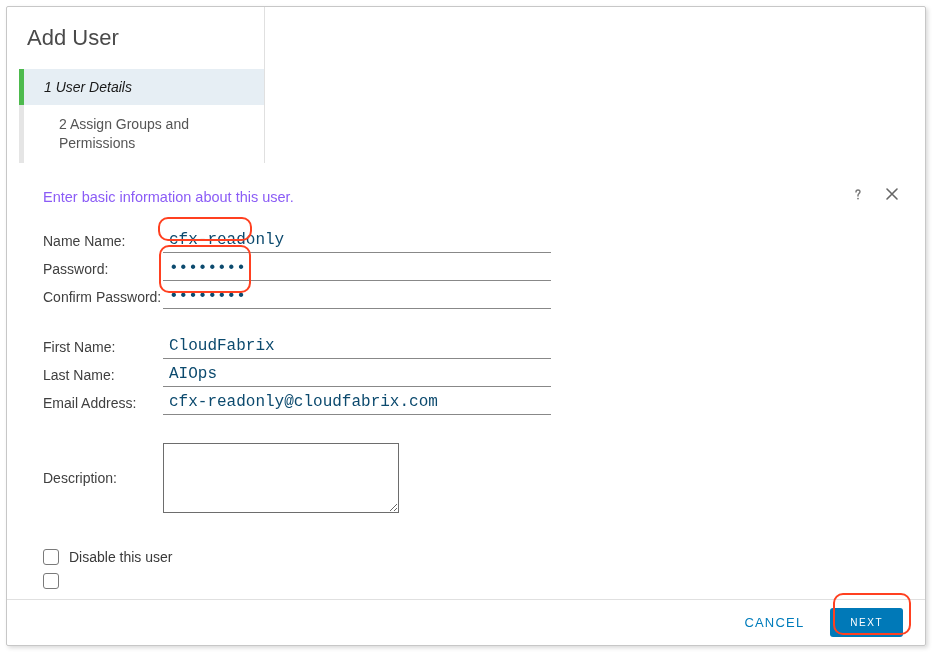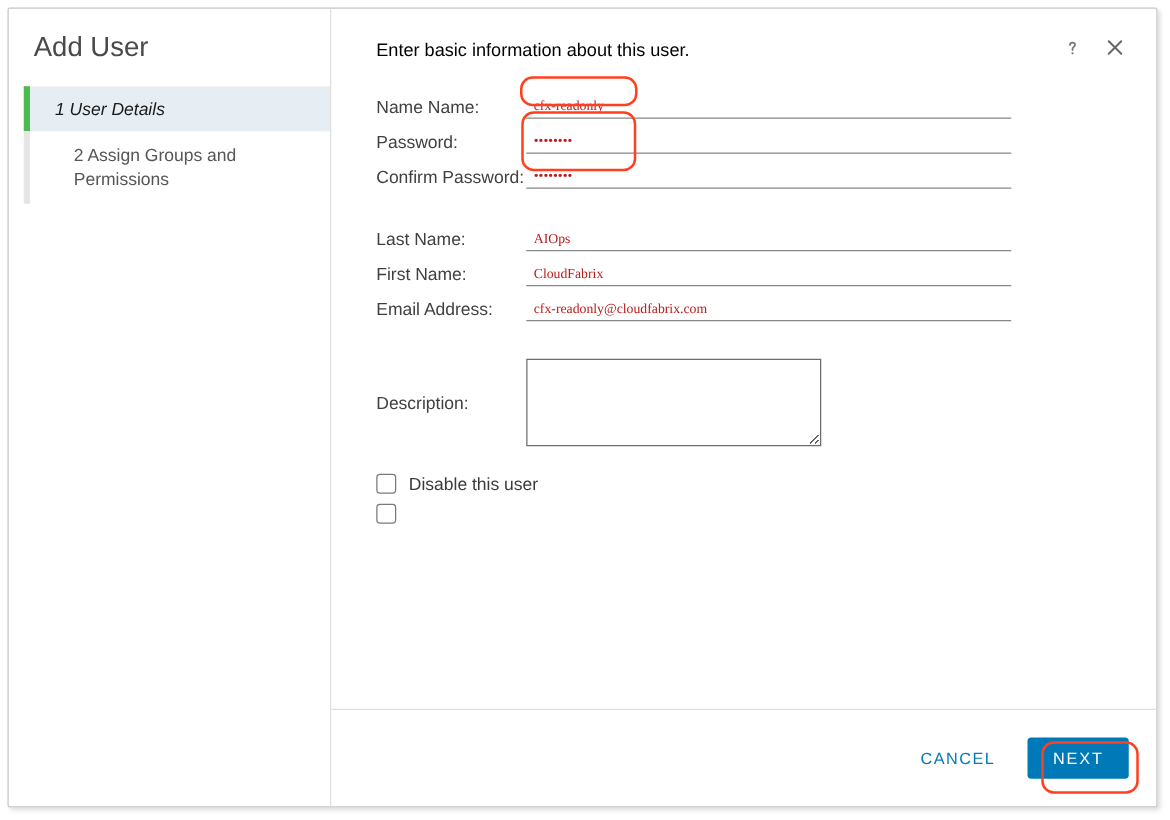"Add User" .dialog { flex-direction: row -> column }
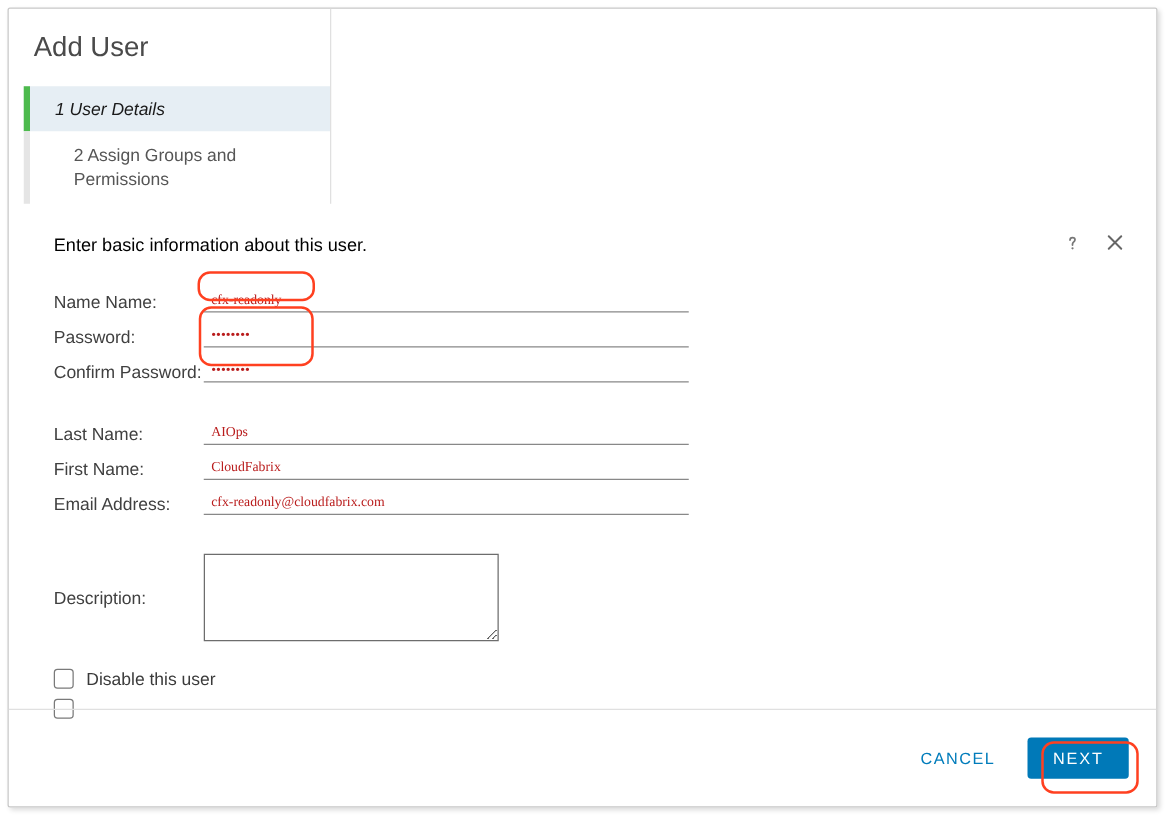"Enter basic information about this" .intro { color: #000000 -> #8b5cf6 }
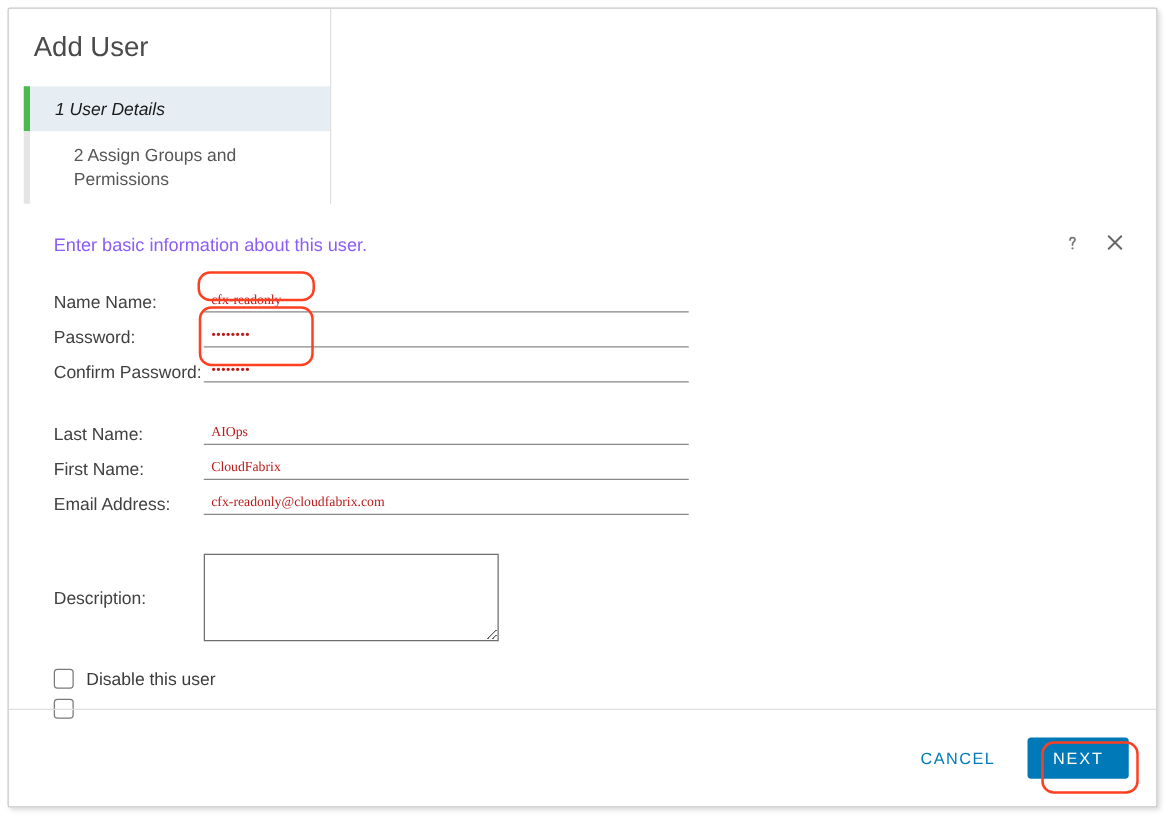"cfx-readonly" .text-input { color: #b91c1c -> #0c4a6e; font-family: Liberation Serif, serif -> Liberation Mono, monospace; font-size: 11px -> 16px }
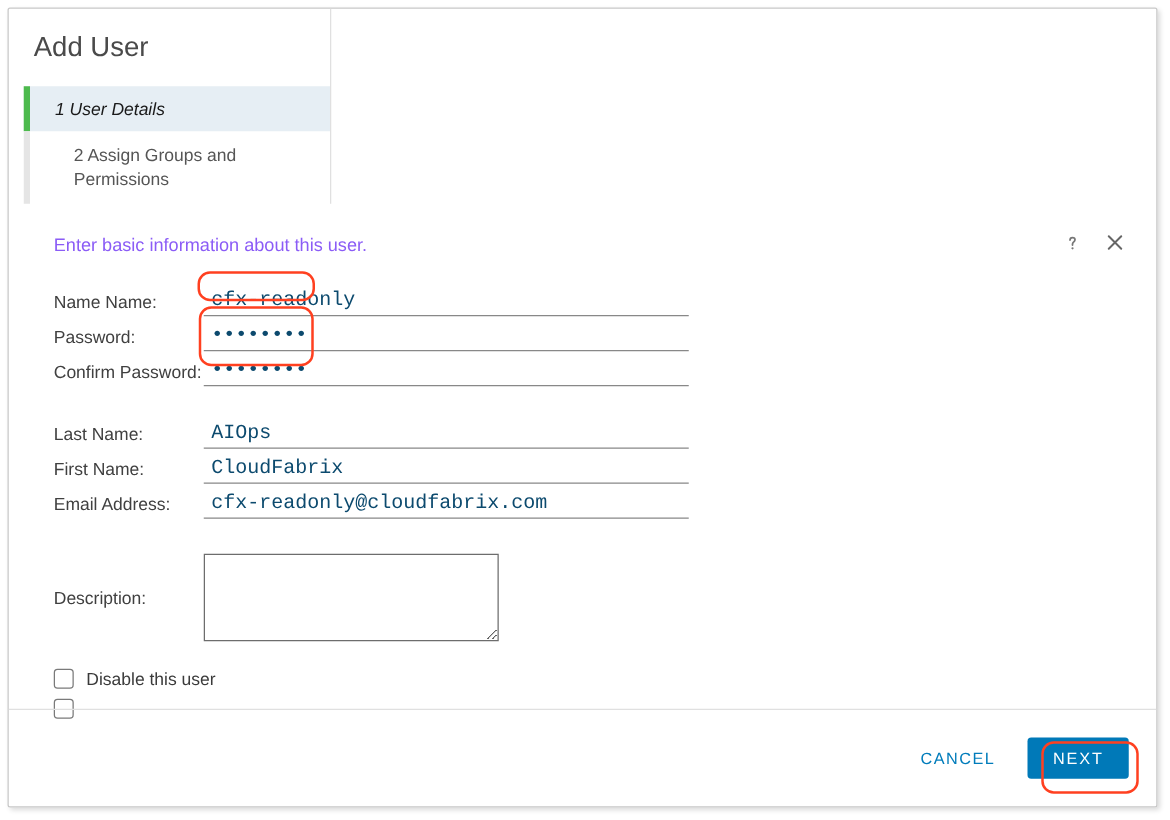"Last Name:" div.form-row { order: before "First Name:" -> after "First Name:" }
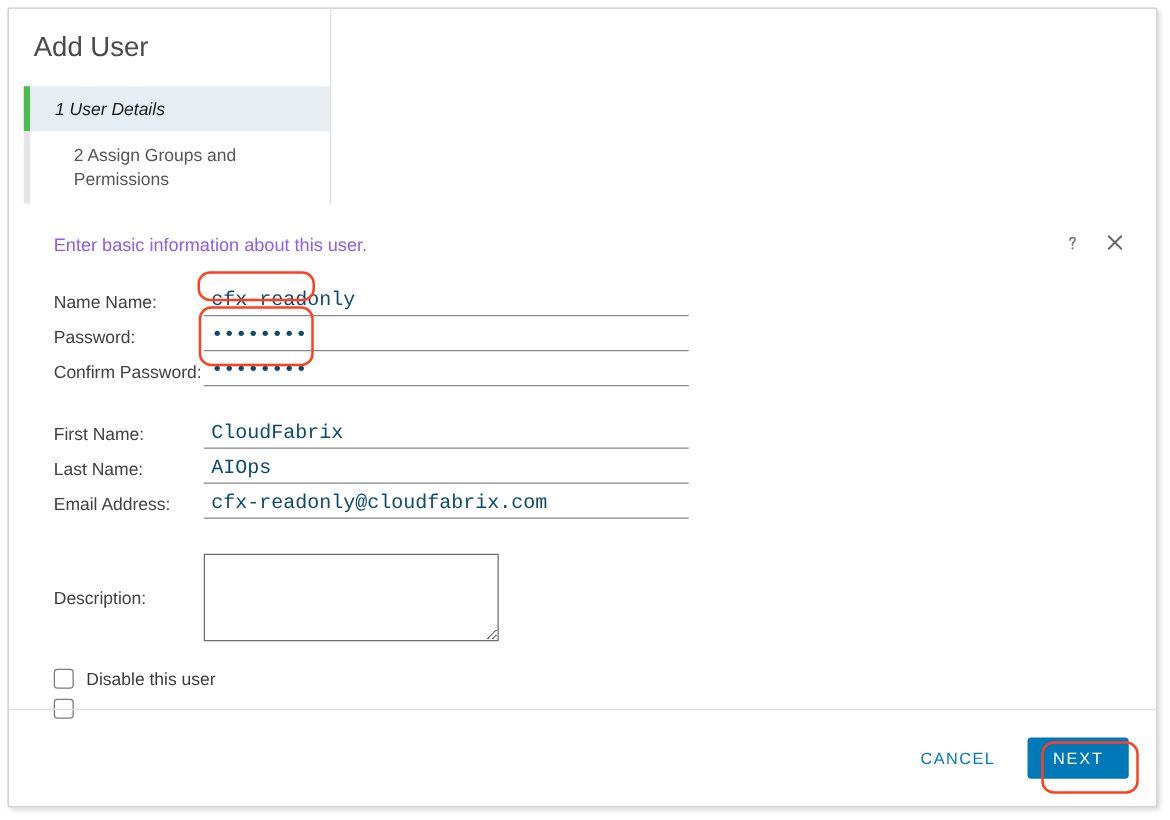"Disable this user" .checkbox-row { margin-top: 18px -> 32px }
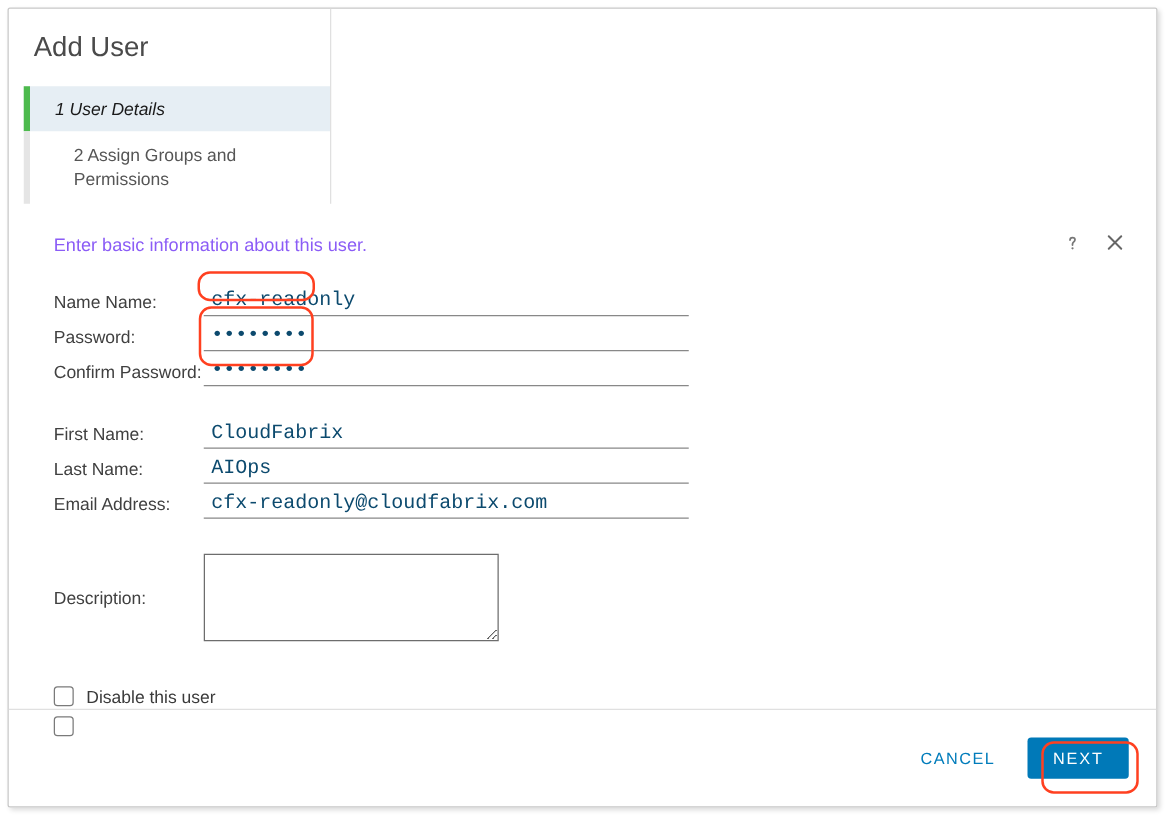"CANCEL" .footer { height: 78px -> 46px }
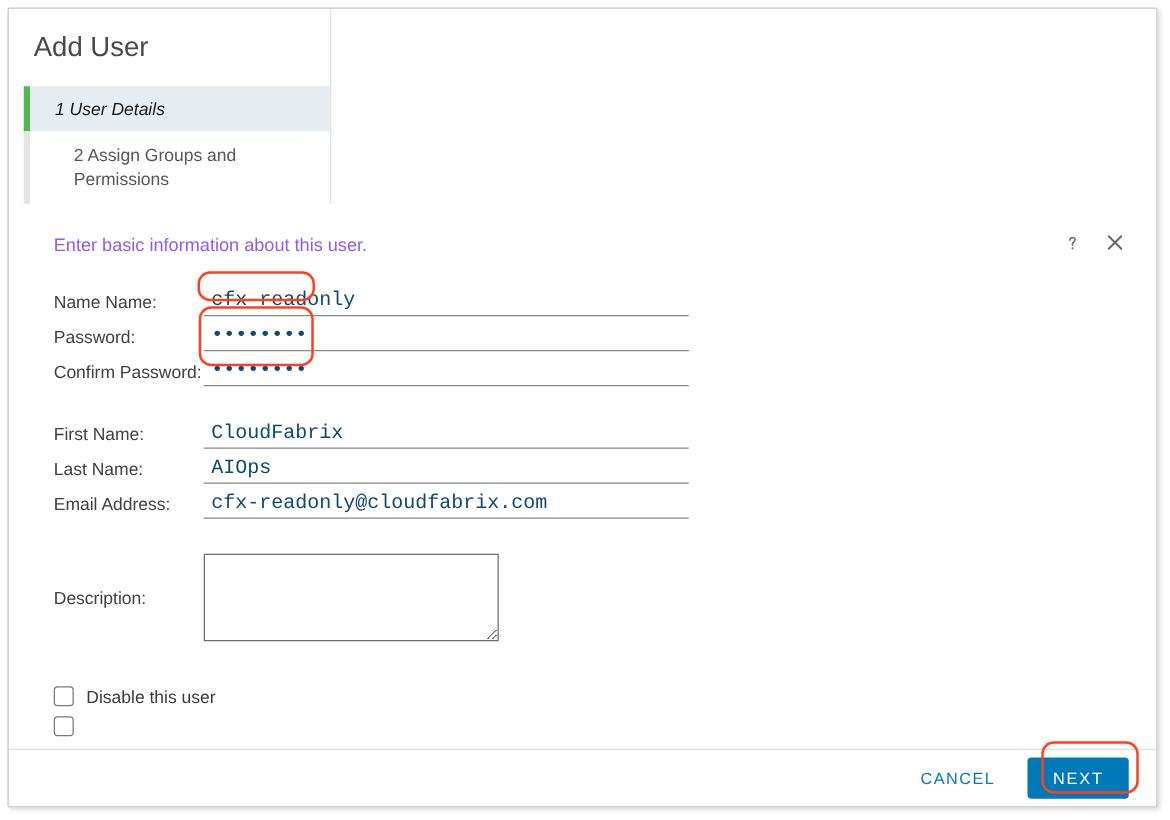"NEXT" .btn-next { font-size: 13px -> 10px }
